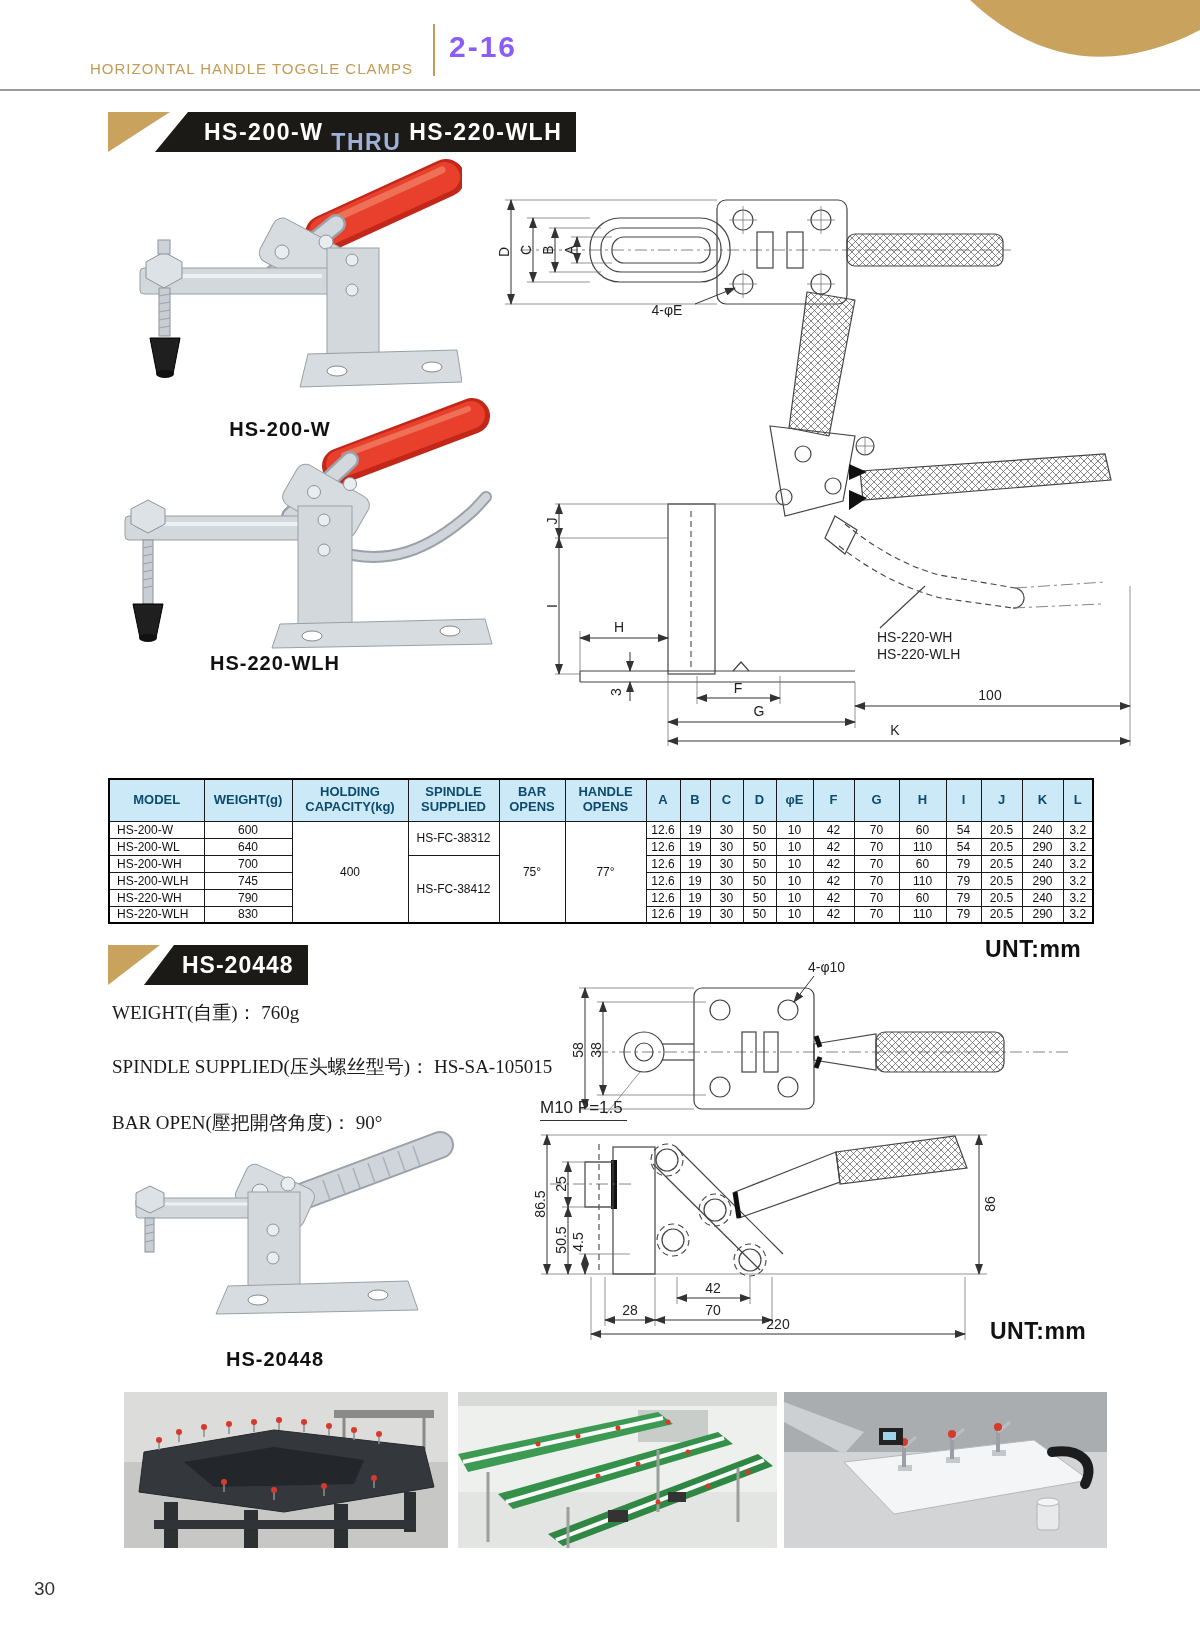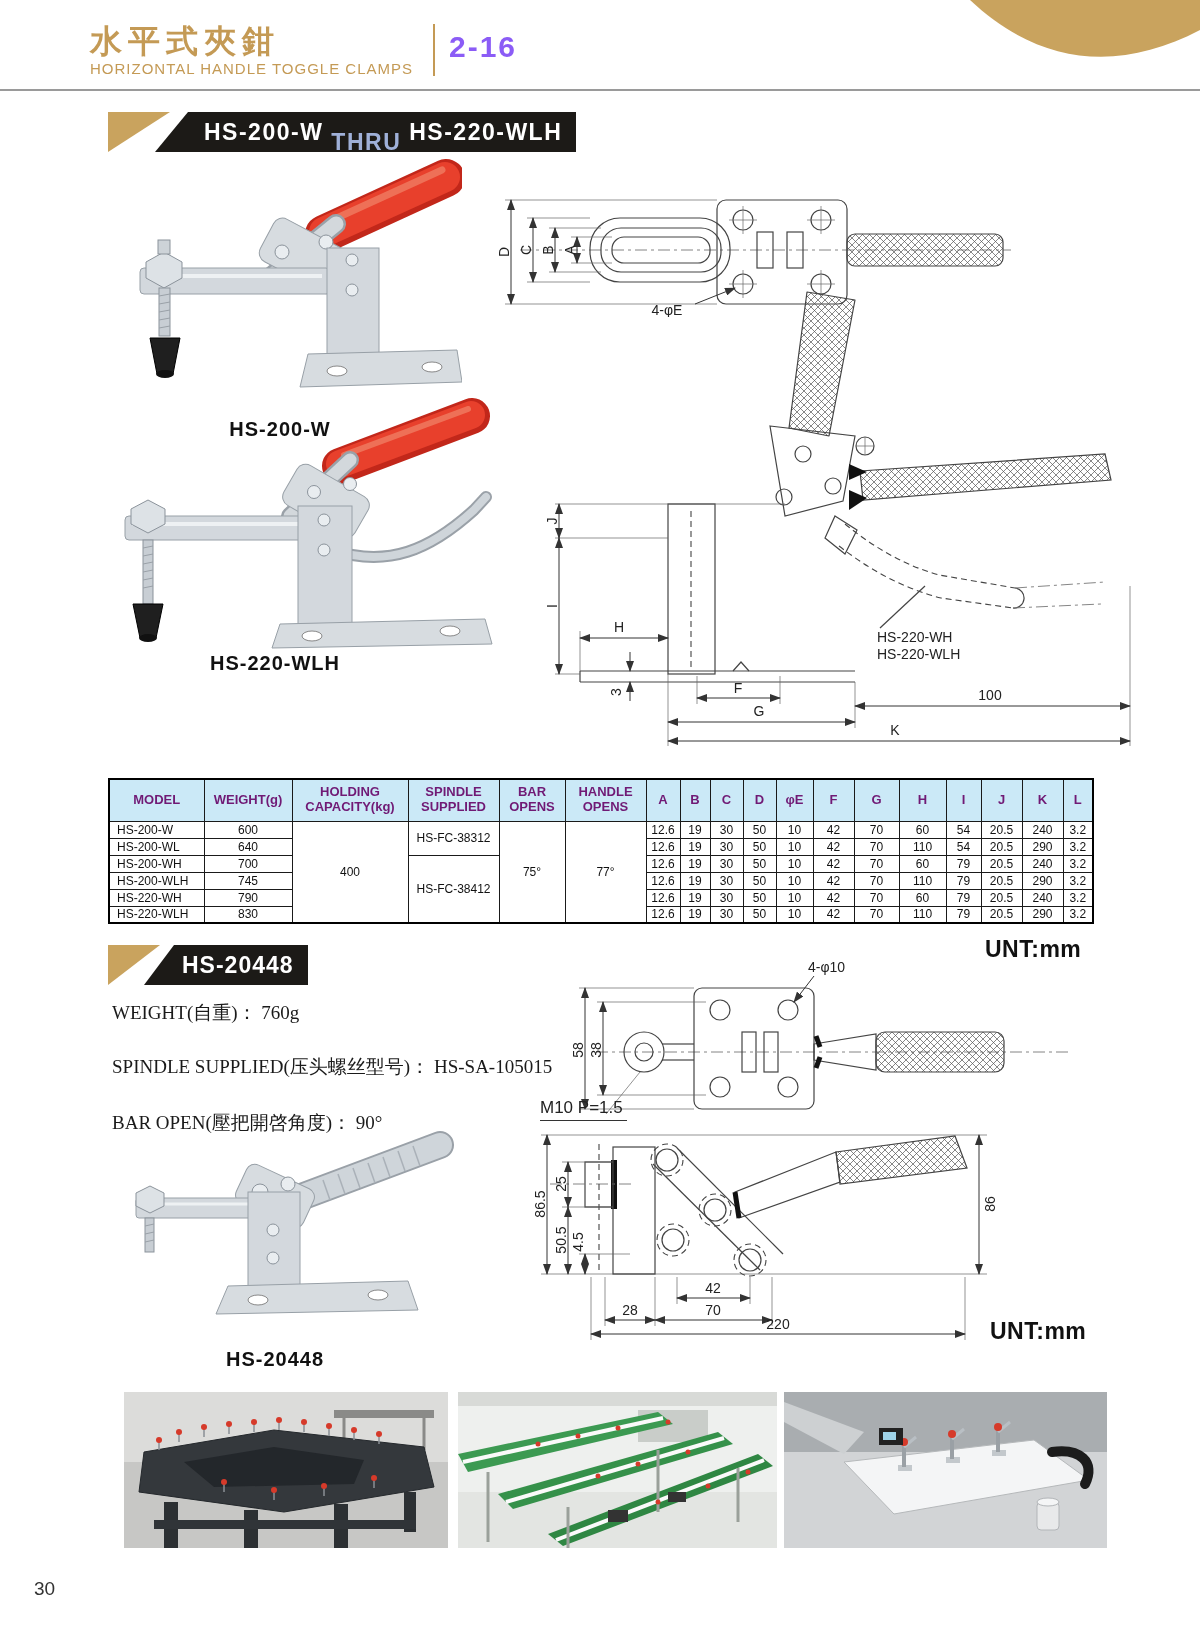"水平式夾鉗" div.abs { html: <div>水平式夾鉗</div> -> none }
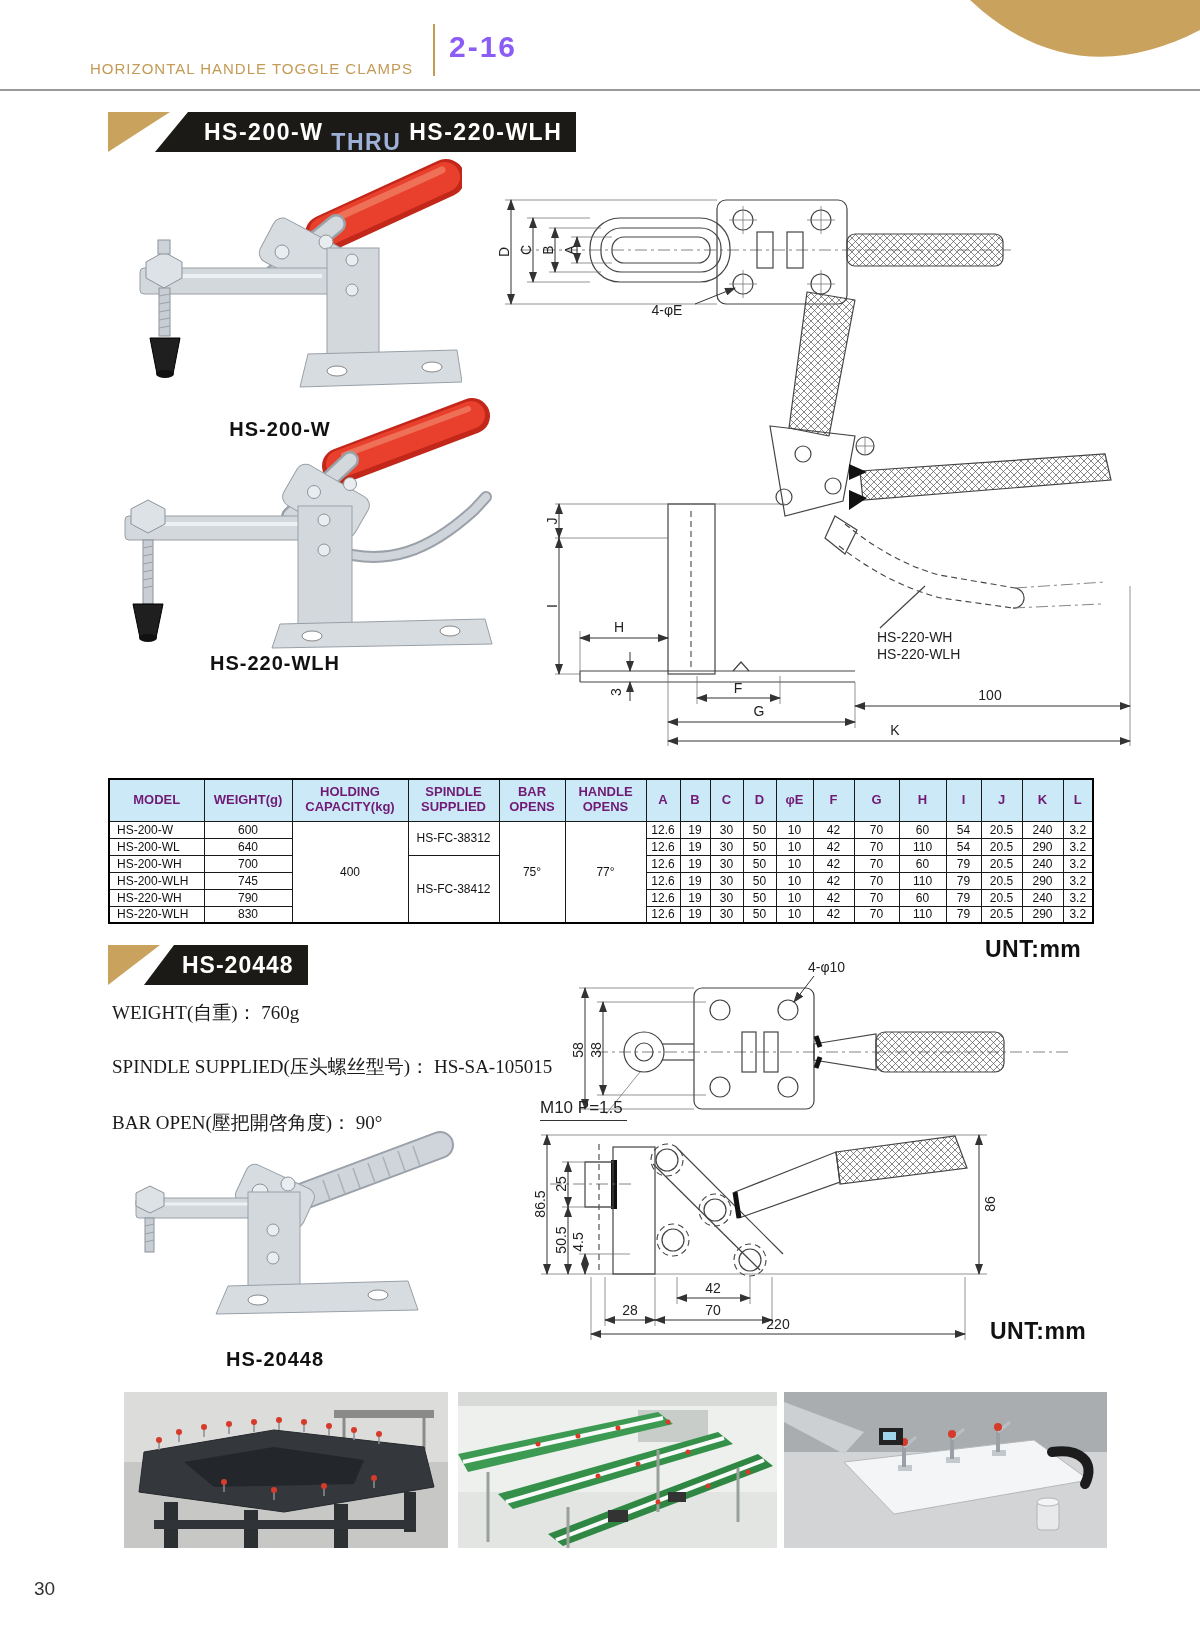"MODEL" .spec-table th { color: #701a75 -> #0c4a6e }
